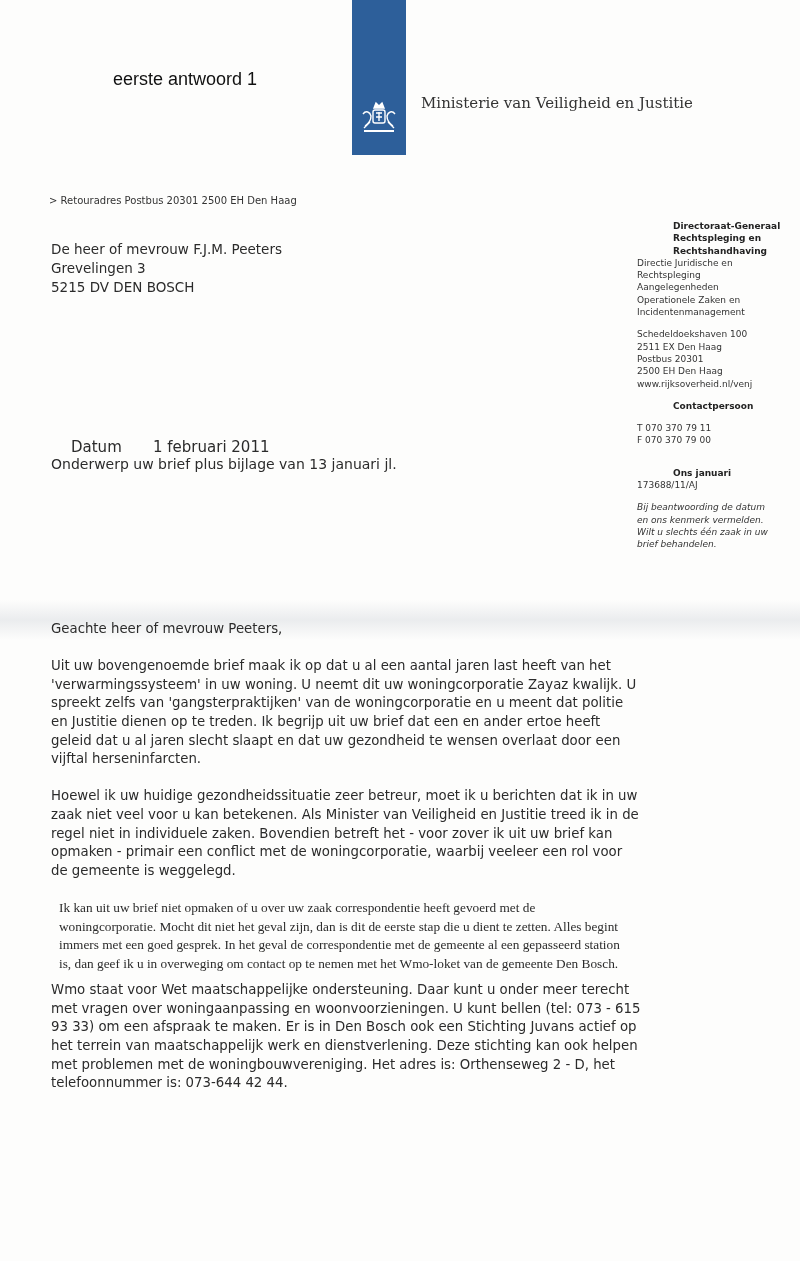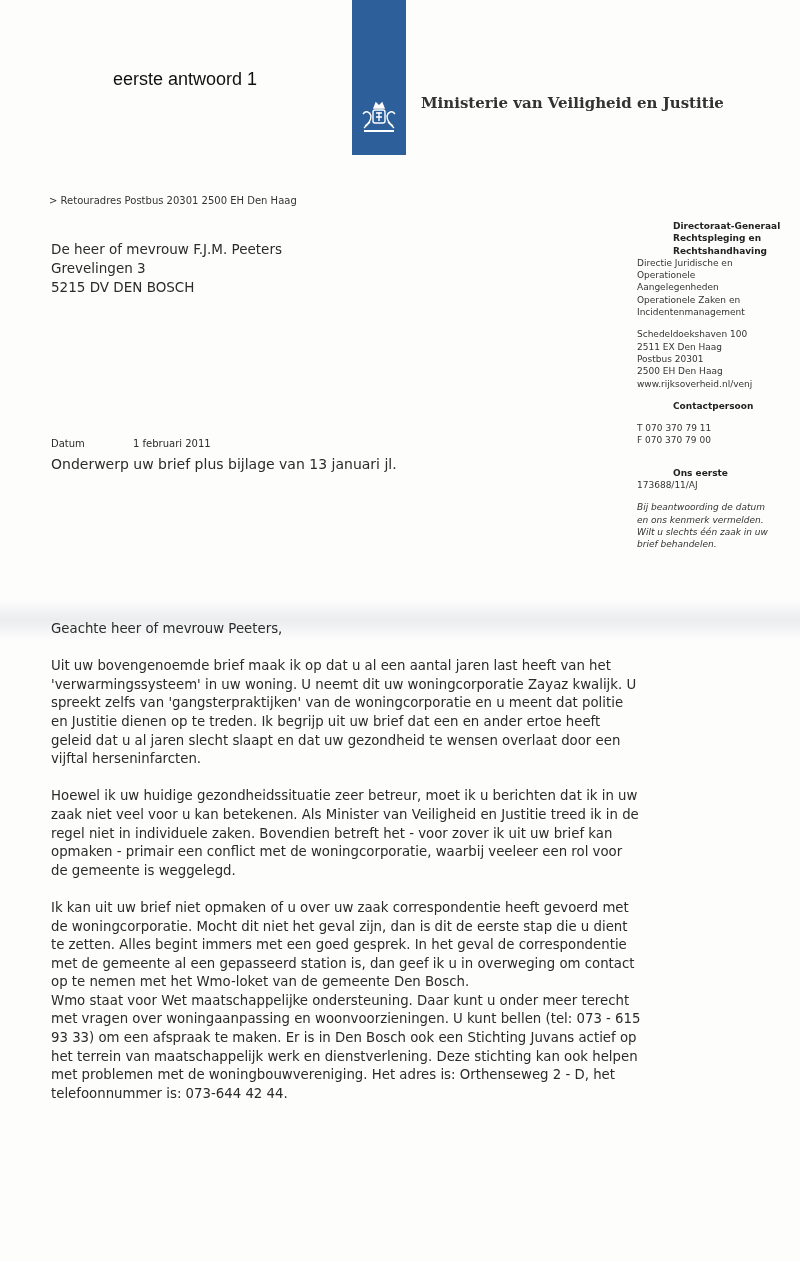"Ministerie van Veiligheid en Justitie" .ministry { font-weight: bold -> none }
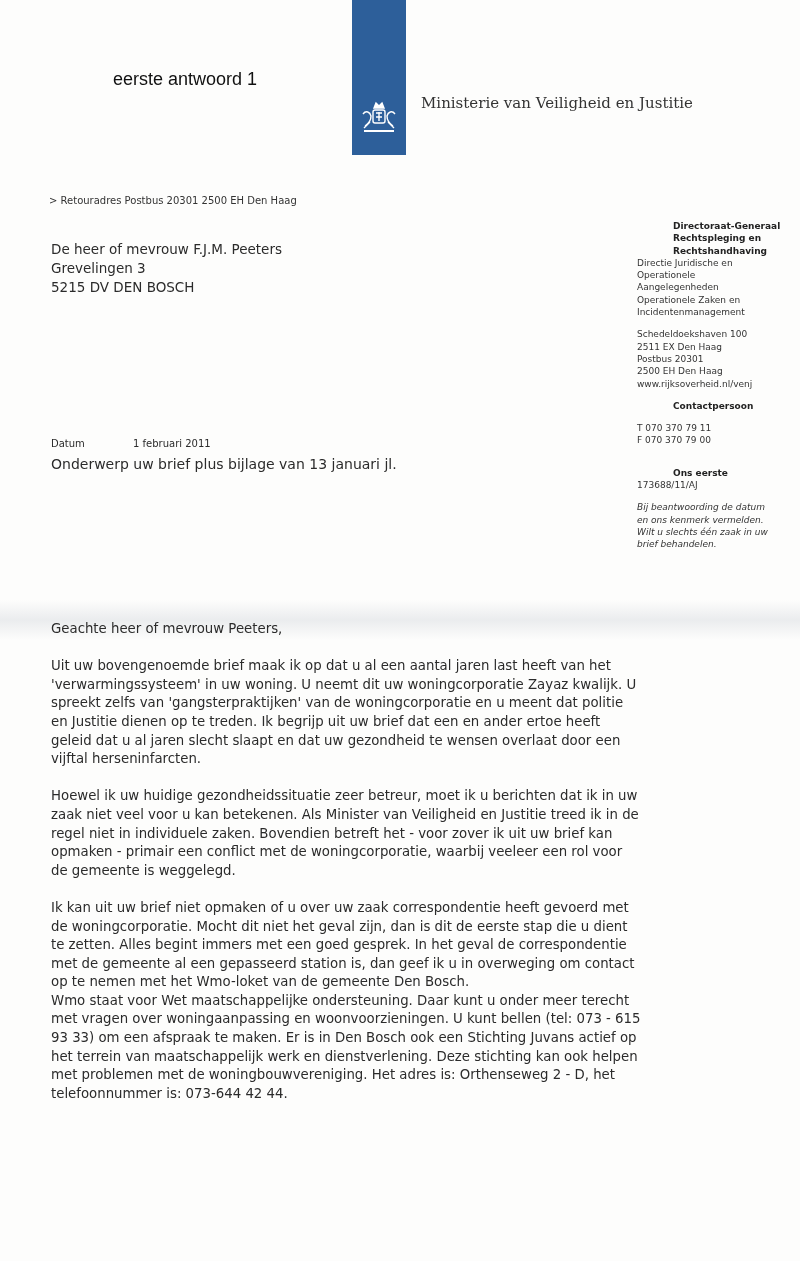"Operationele" div { text: Operationele -> Rechtspleging }
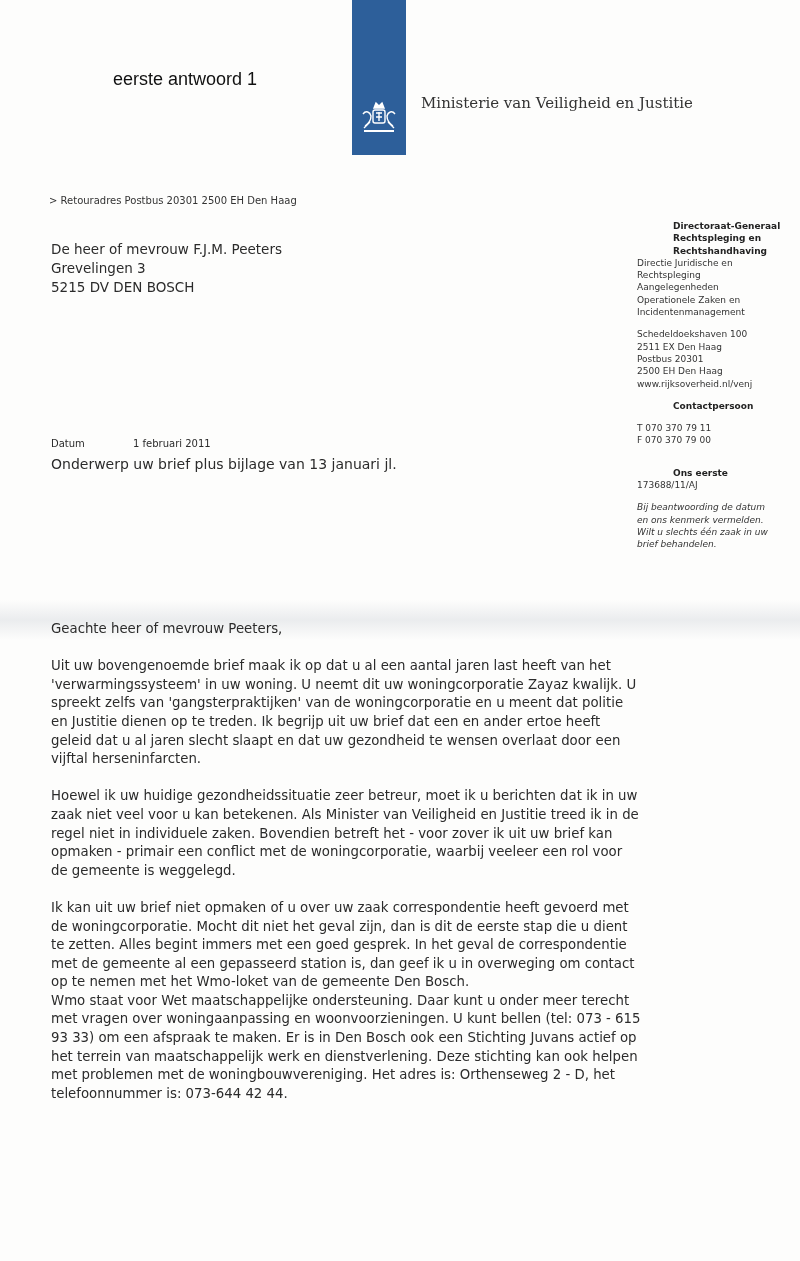"Datum 1 februari 2011" .meta .row1 { font-size: 10px -> 15px; margin-left: none -> 20px }
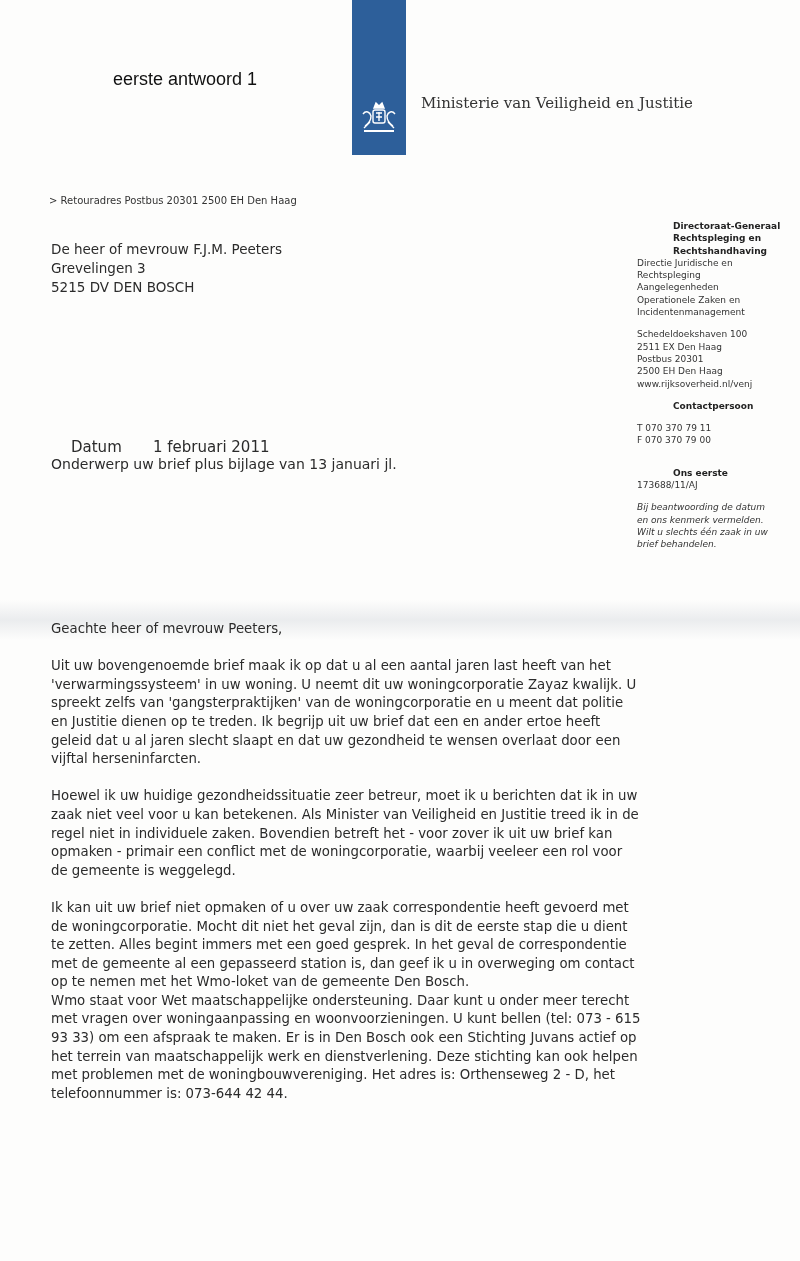"Ons eerste" div.b { text: eerste -> januari }
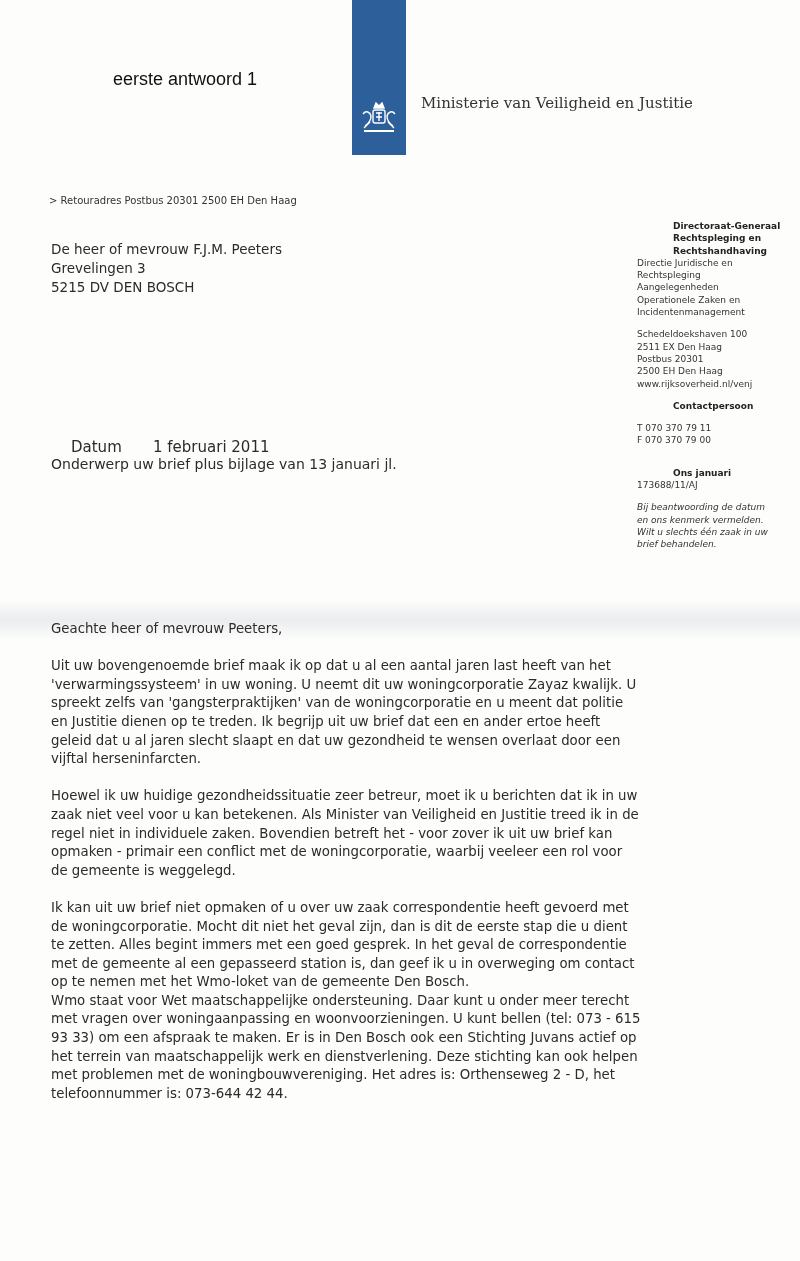"Ik kan uit uw brief" .body-text p.tight { font-family: none -> Liberation Serif, serif; margin: 0 -> 8px }
